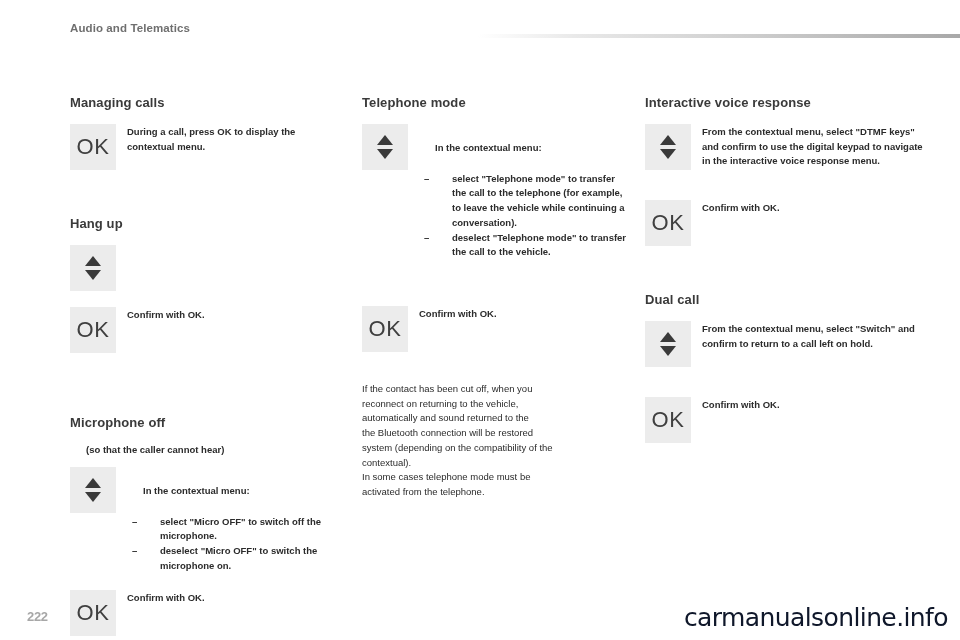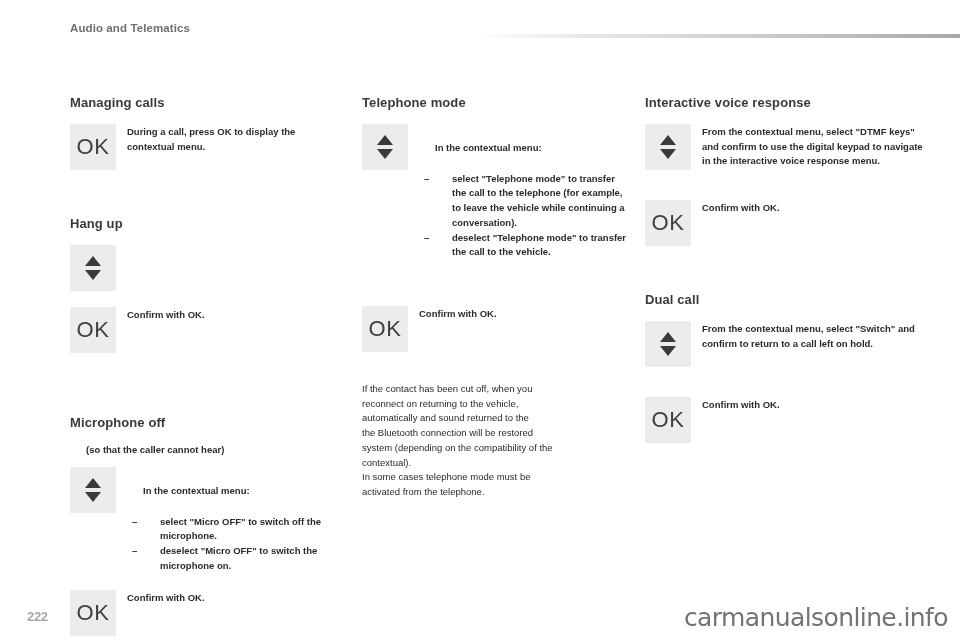"carmanualsonline.info" #watermark { color: #737373 -> #0f172a }
